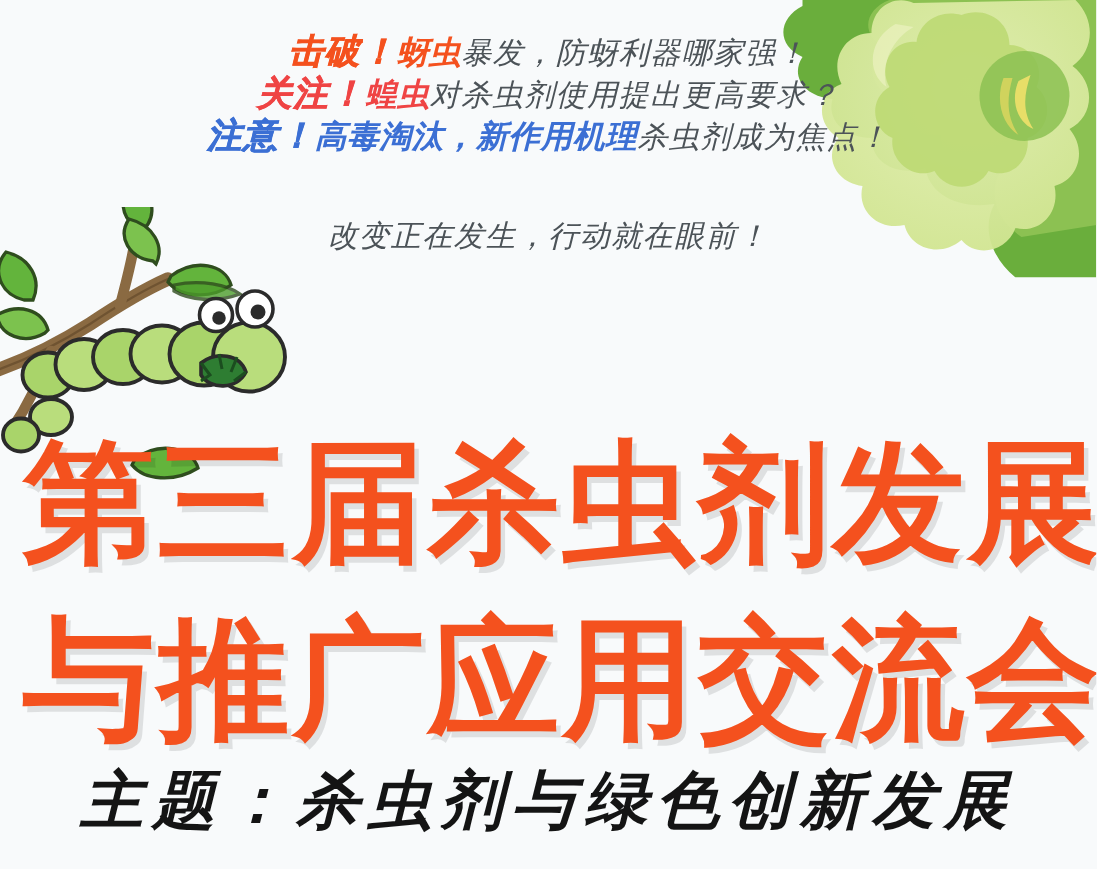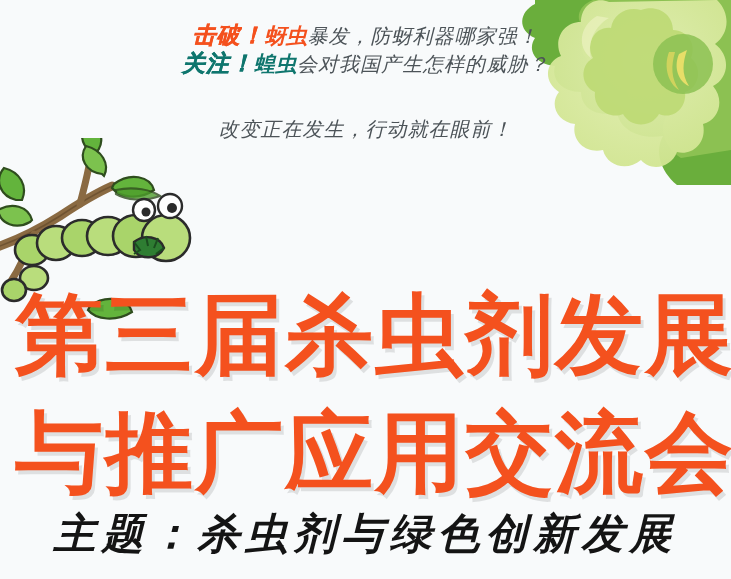"关注！" .l3 .kw,.l3 .mid { color: #0f766e -> #ef4444 }
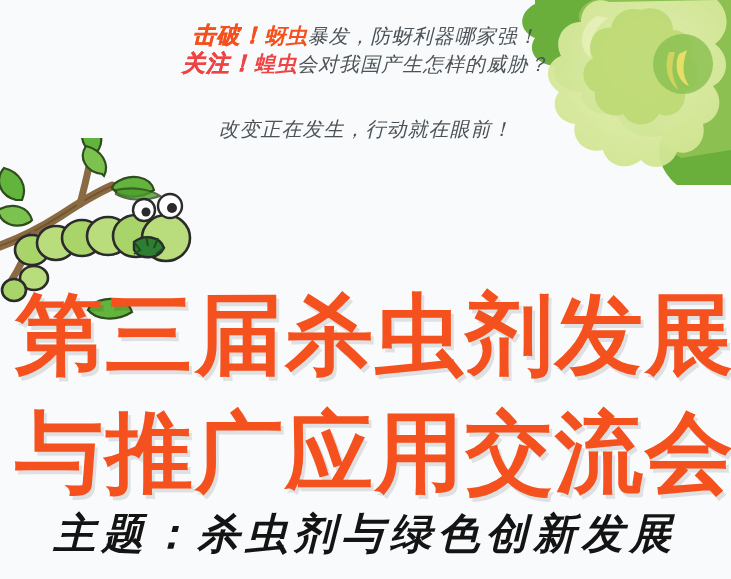"会对我国产生怎样的威胁？" span.rest { text: 会对我国产生怎样的威胁 -> 对杀虫剂使用提出更高要求 }
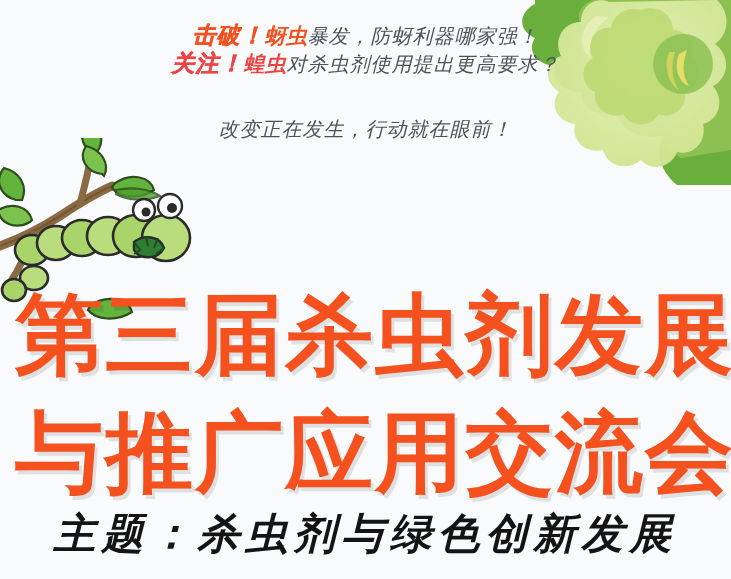"注意！高毒淘汰，新作用机理杀虫剂成为焦点！" div.line { html: none -> <div><span>注意！</span><span>高毒淘汰，新作用机理</span><span>杀虫剂成为焦点！</span></div> }
